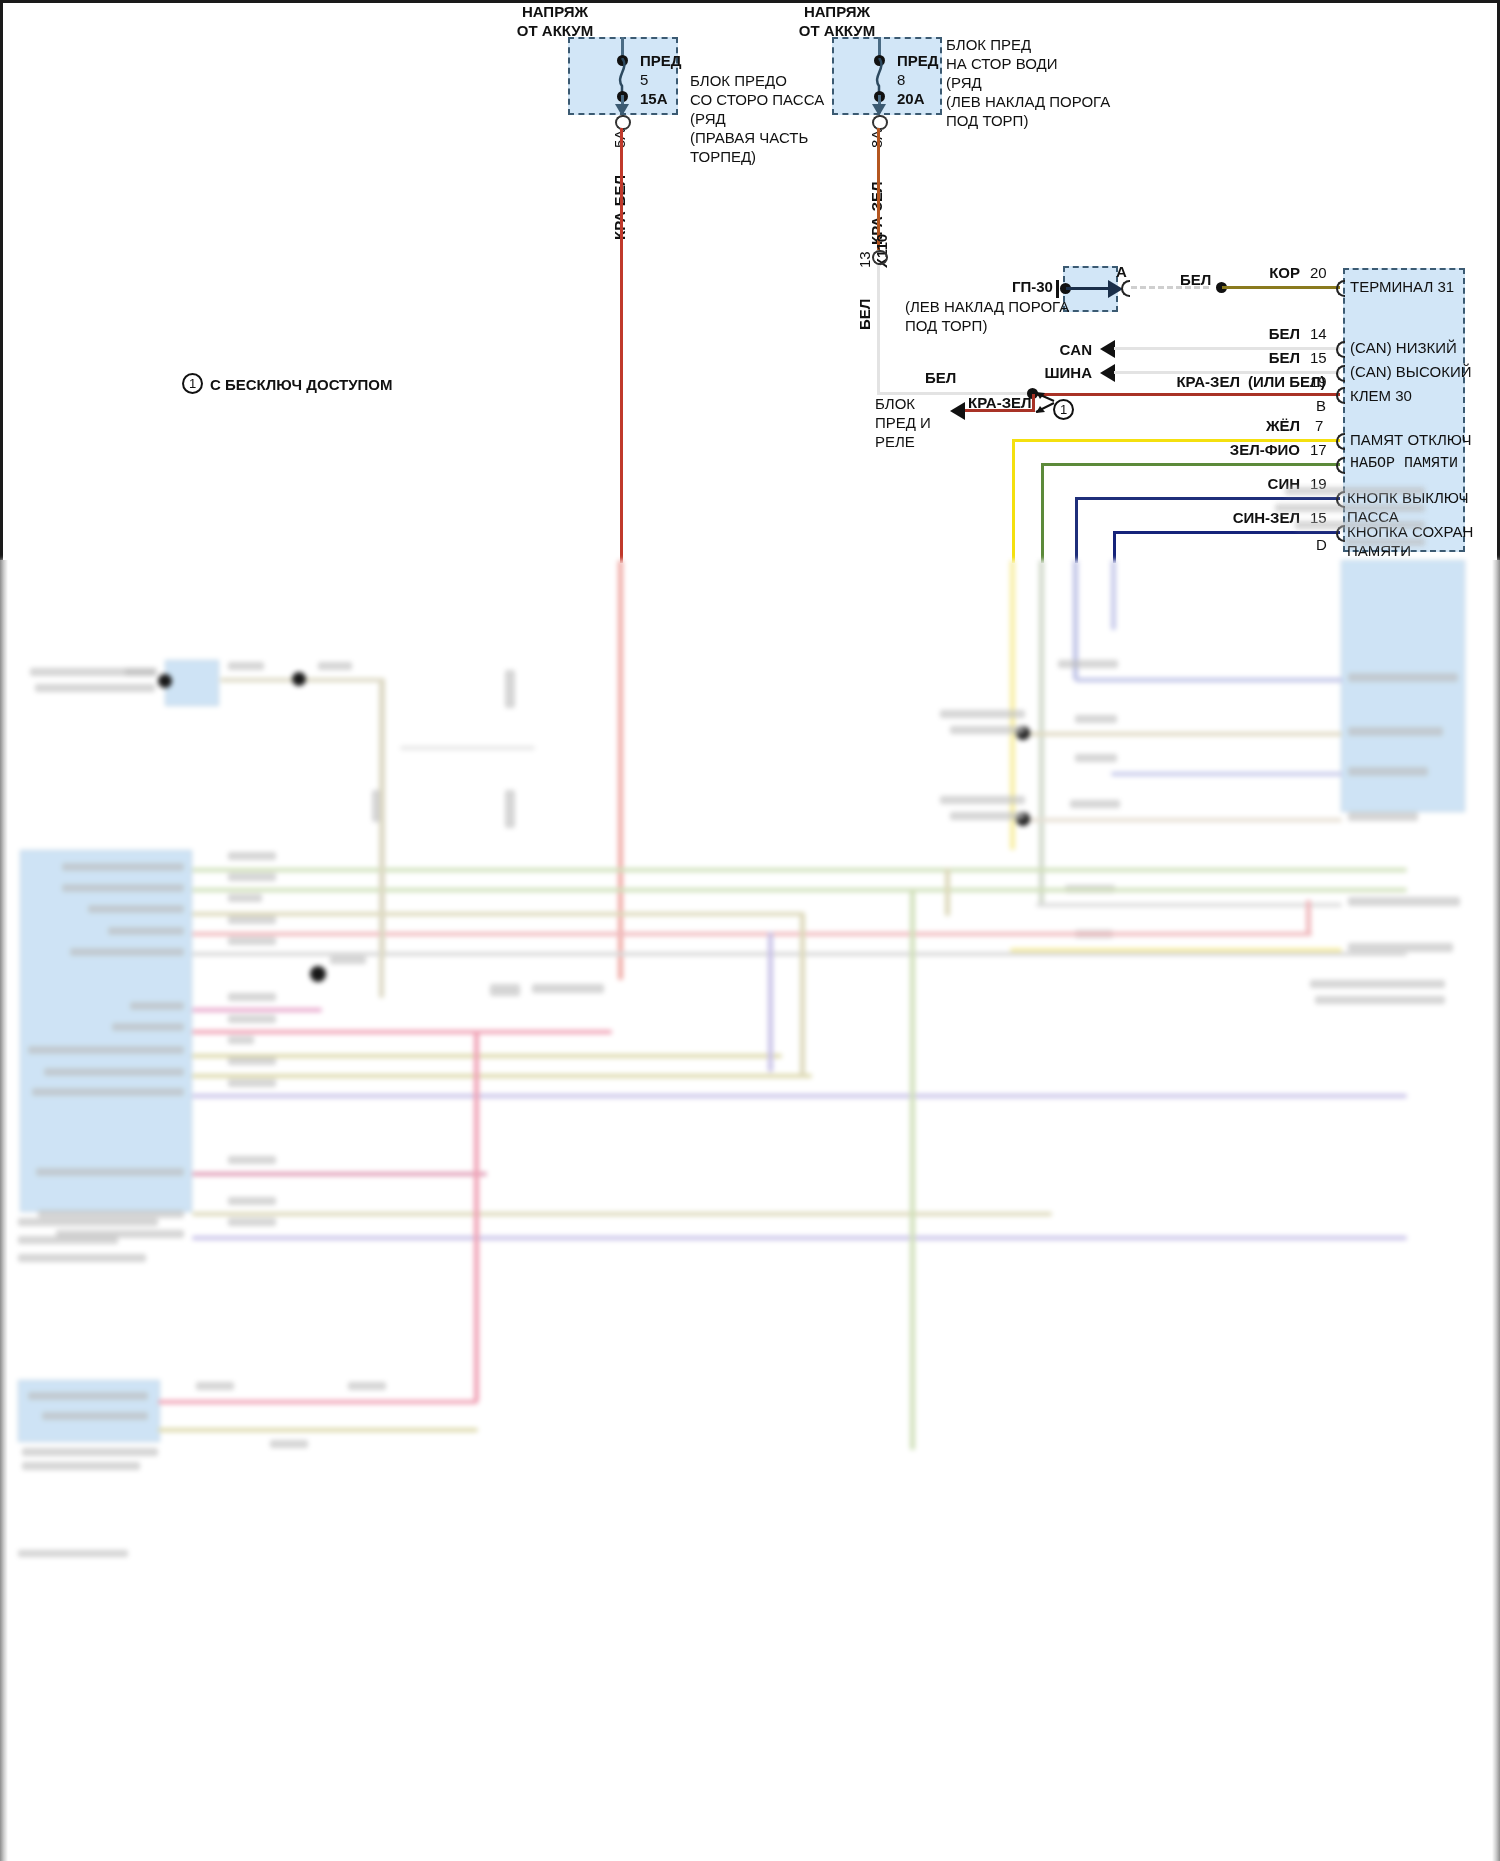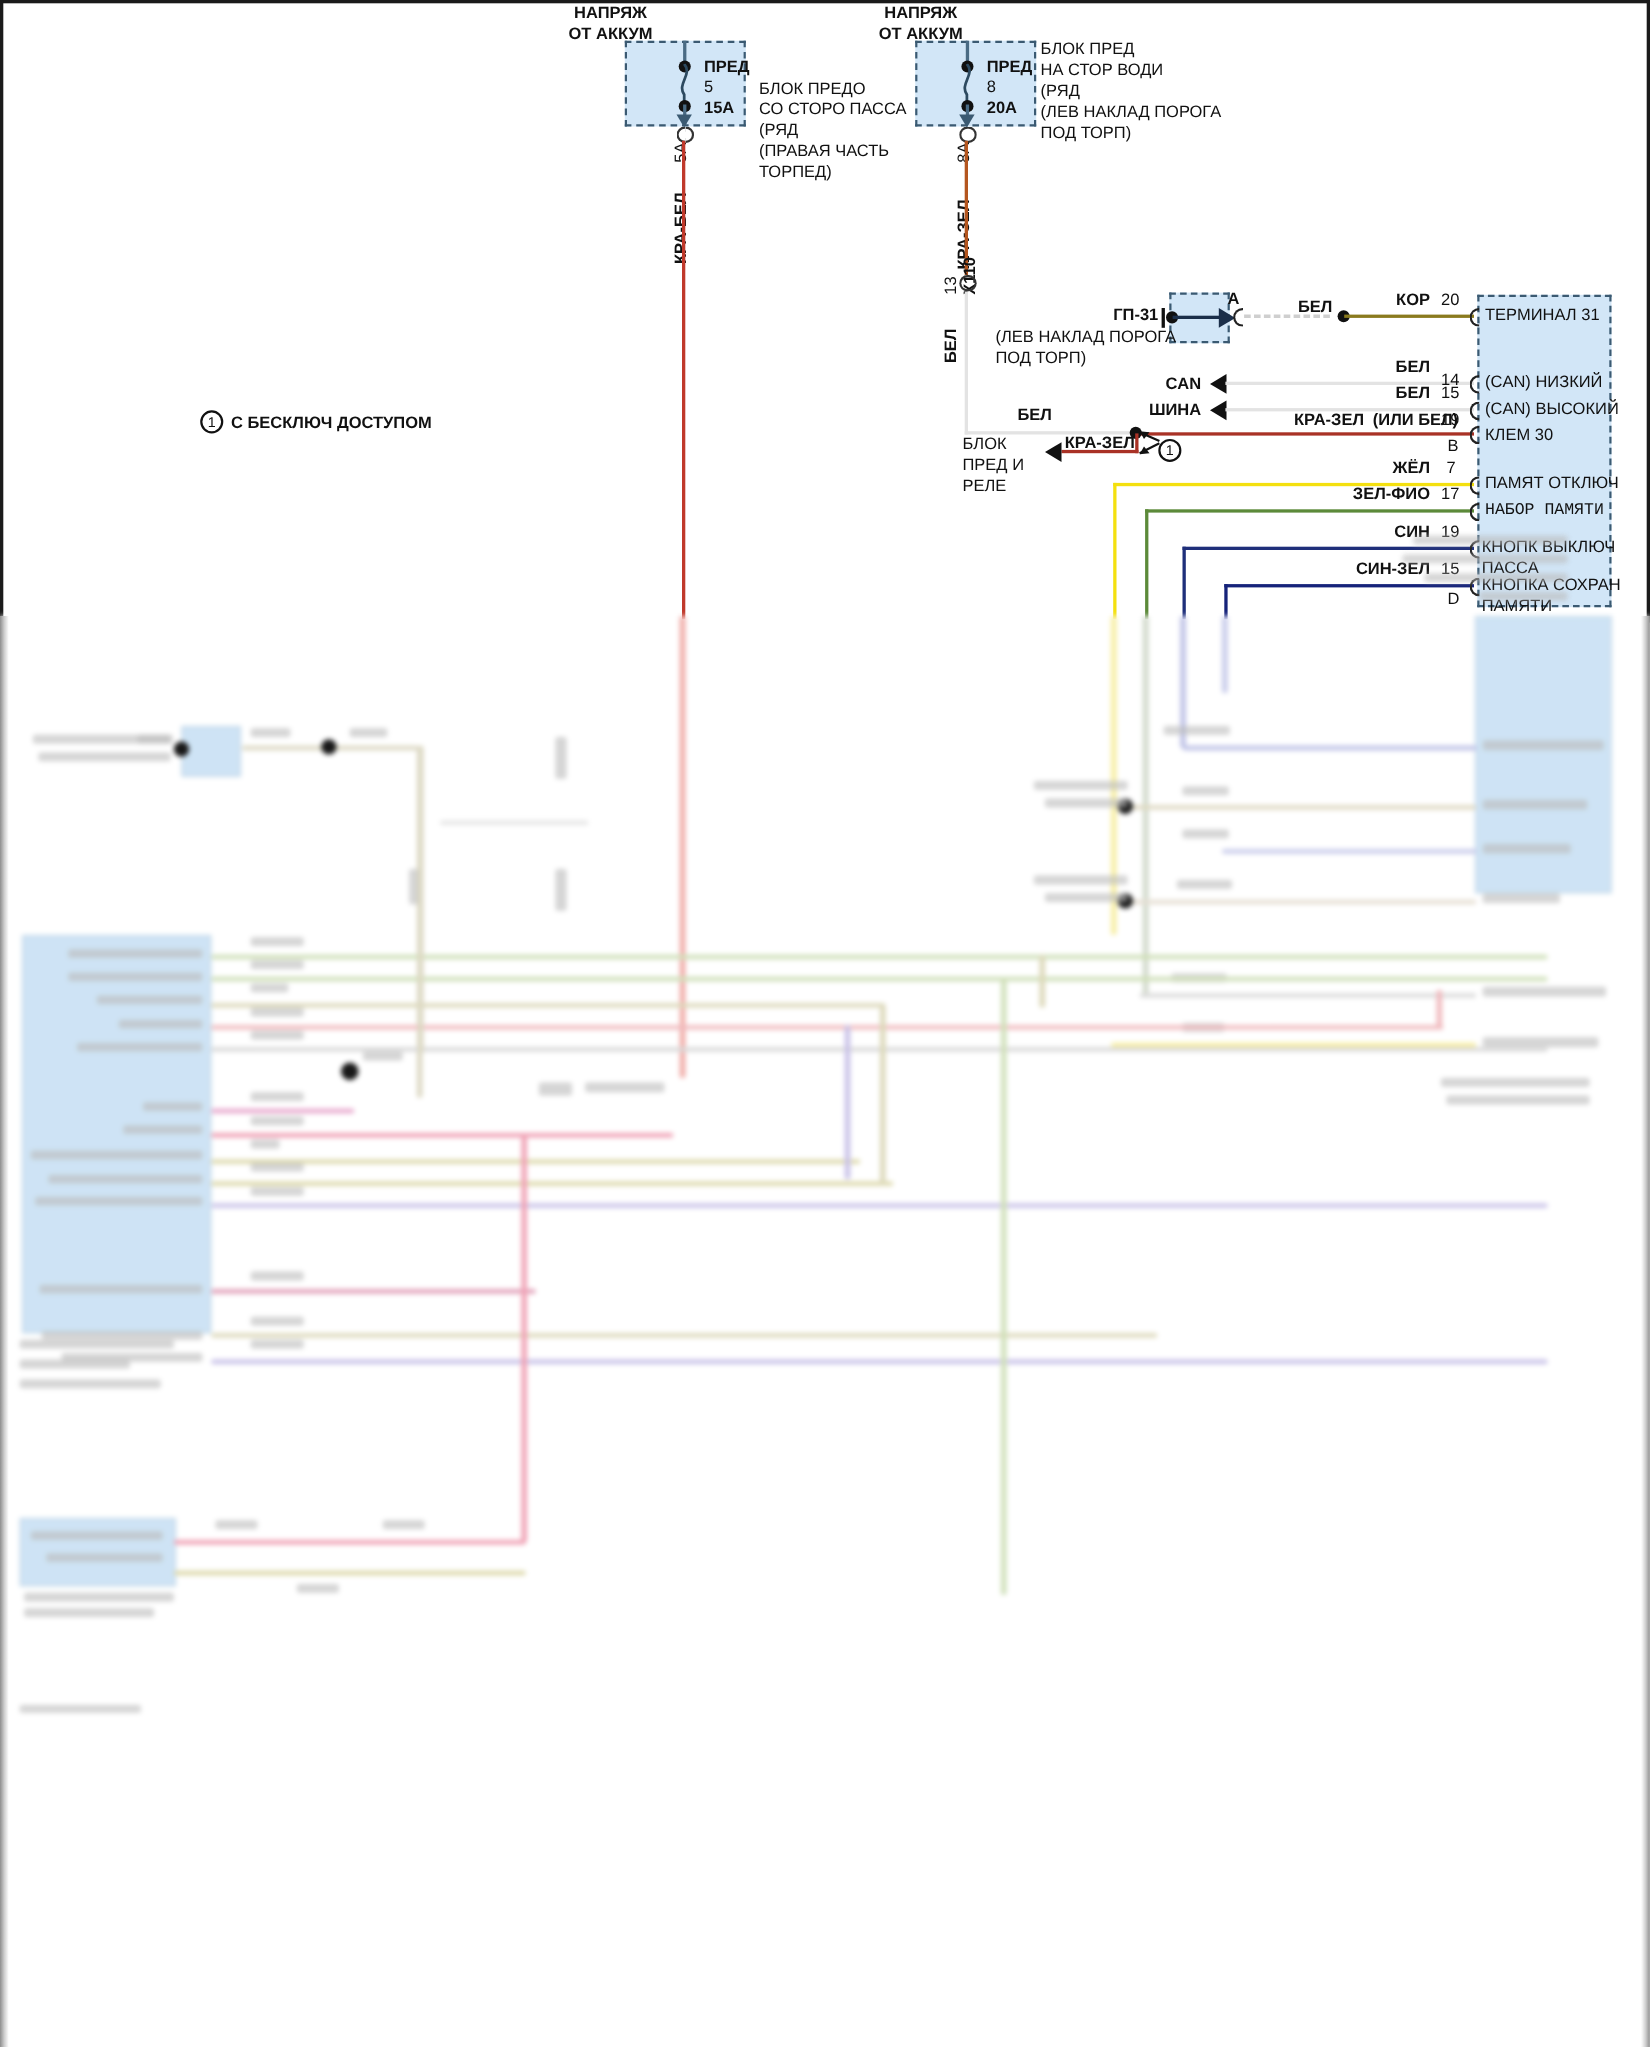"ГП-31" div.lbl { text: ГП-31 -> ГП-30 }
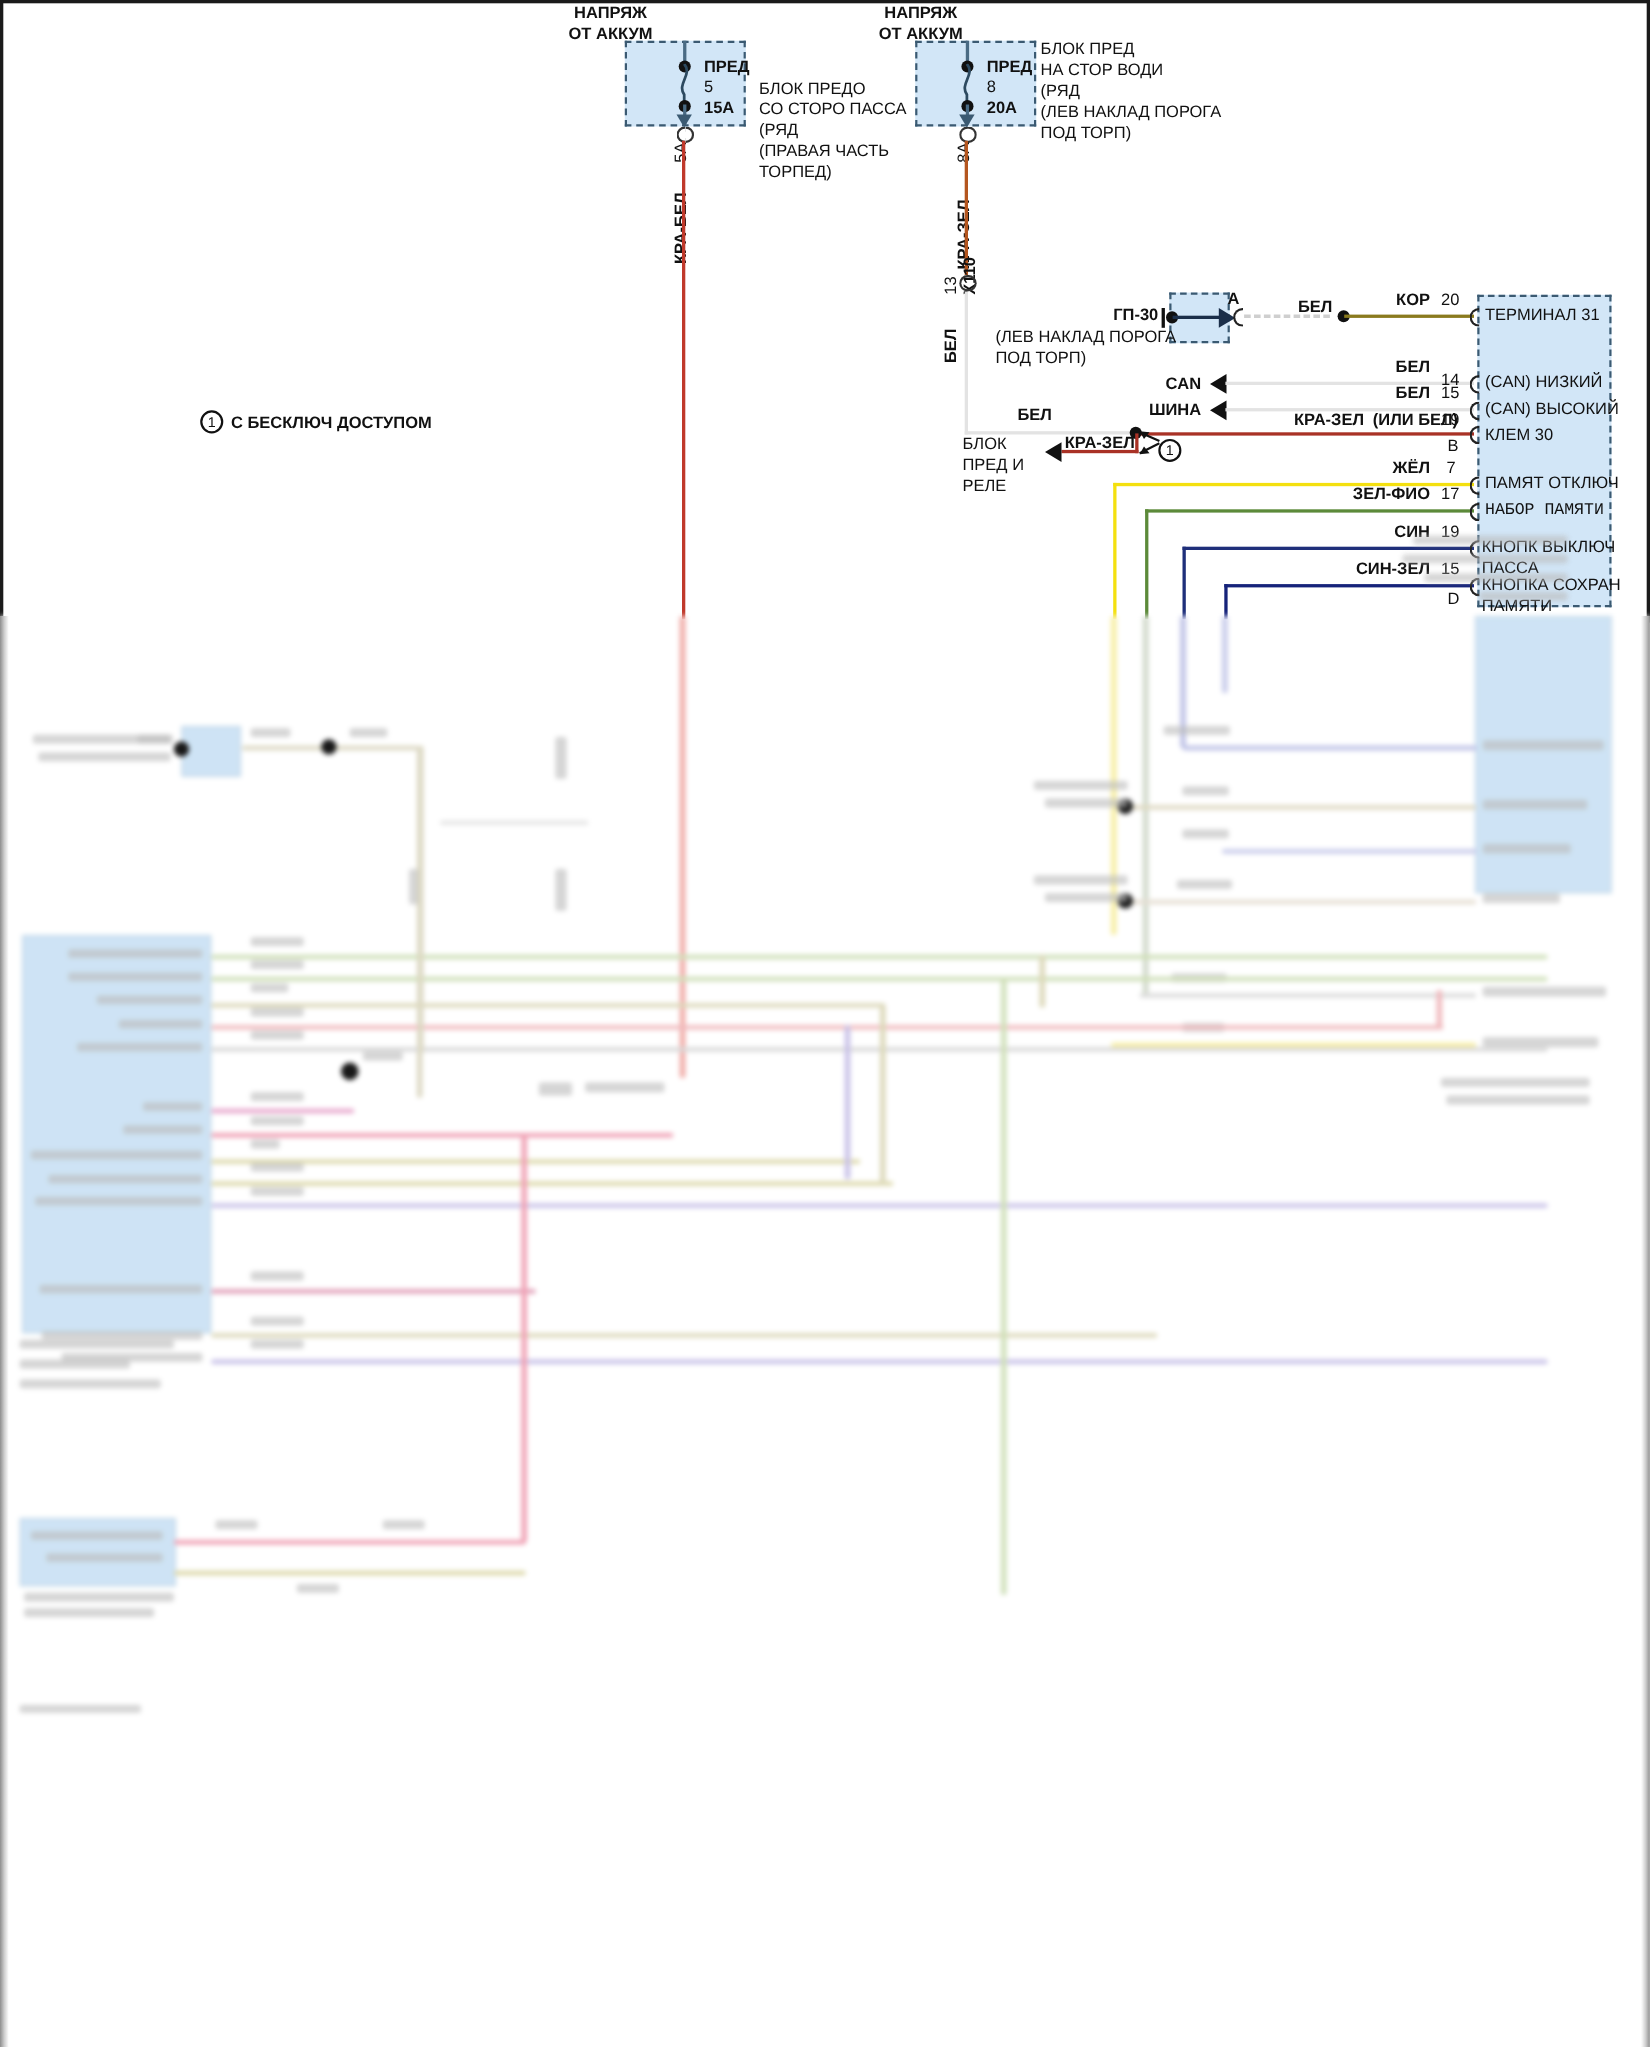"14" div.lbl { margin-top: 12px -> none }
